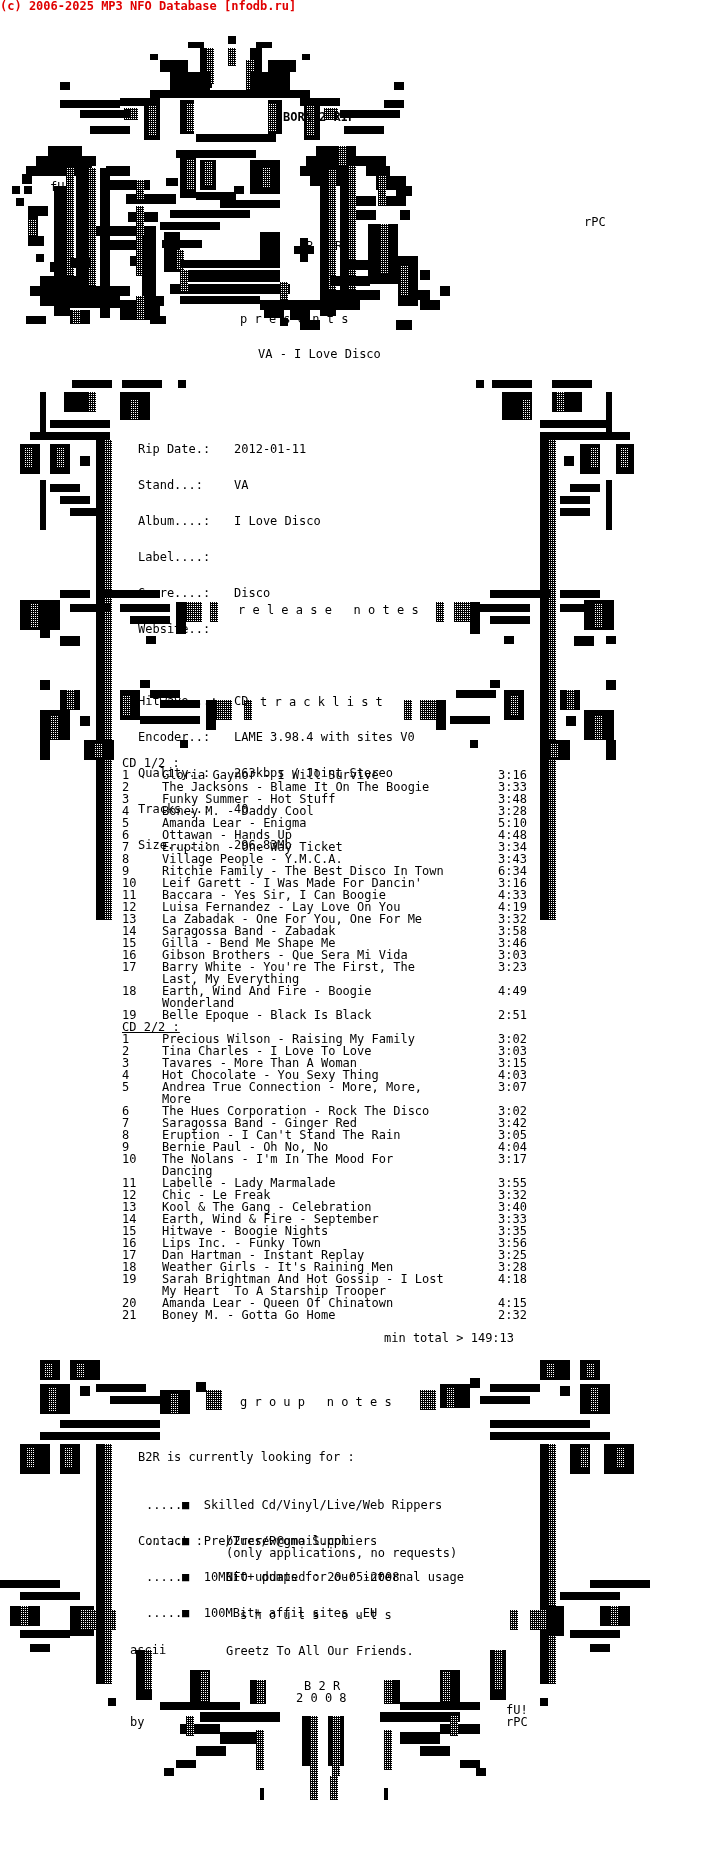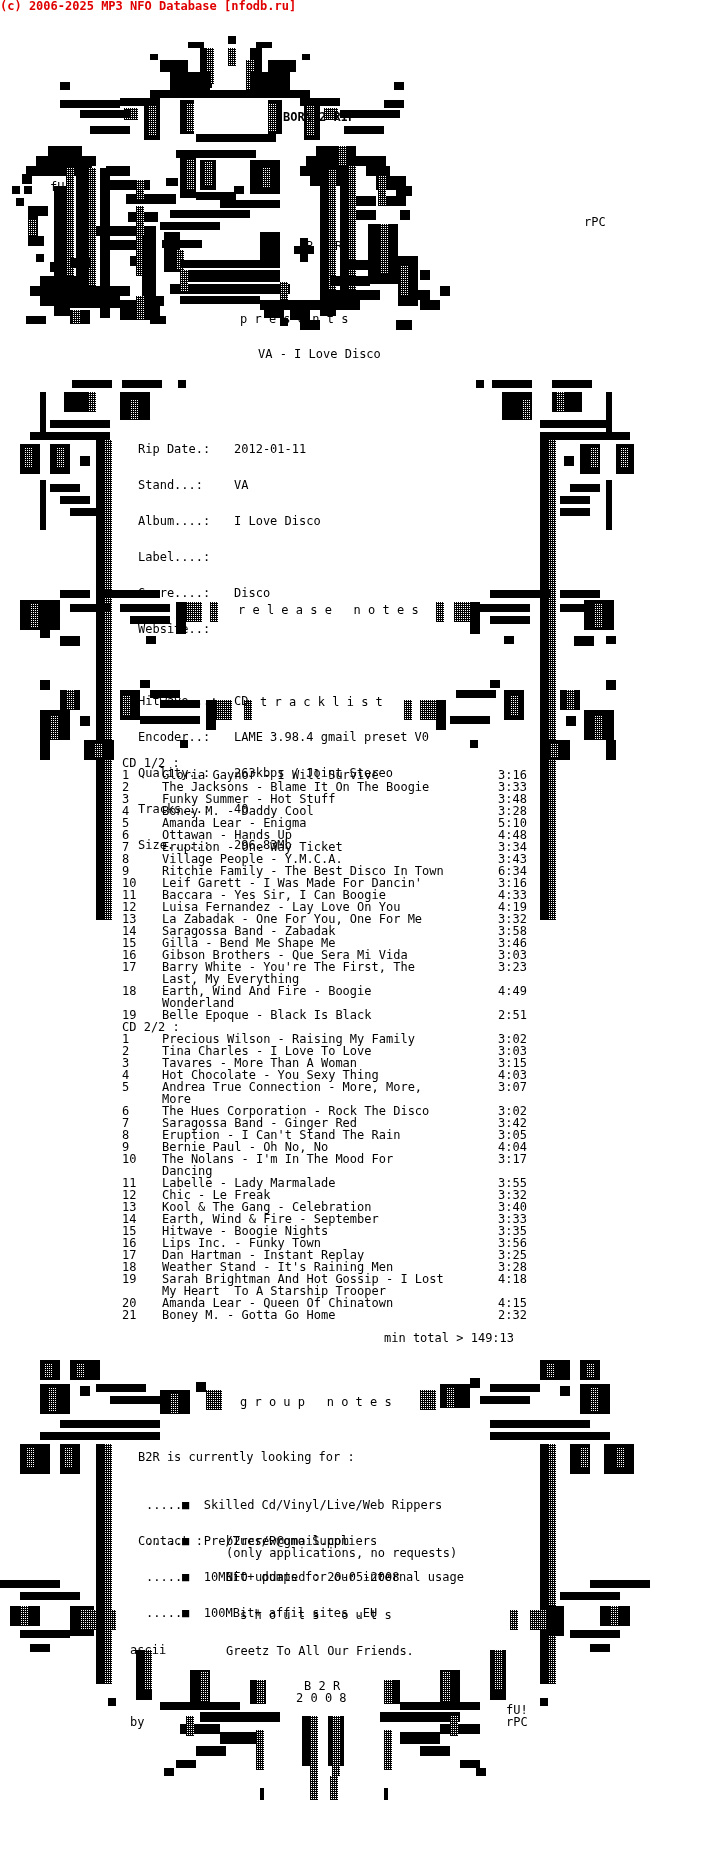"LAME 3.98.4 gmail preset V0" span { text: gmail preset -> with sites }
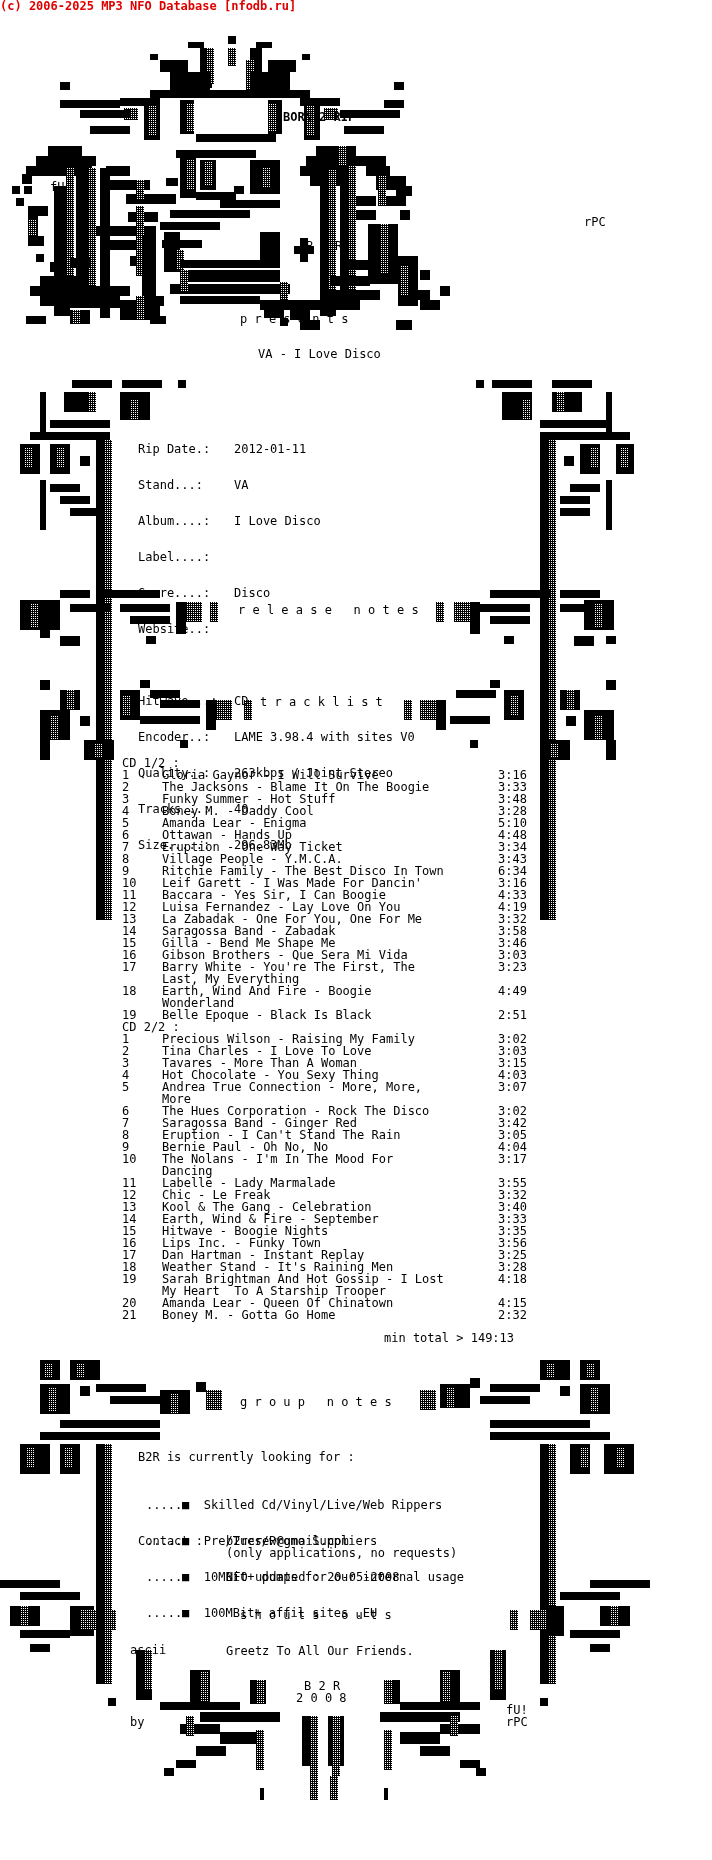"CD 2/2 :" div.tl-head { text-decoration: none -> underline }
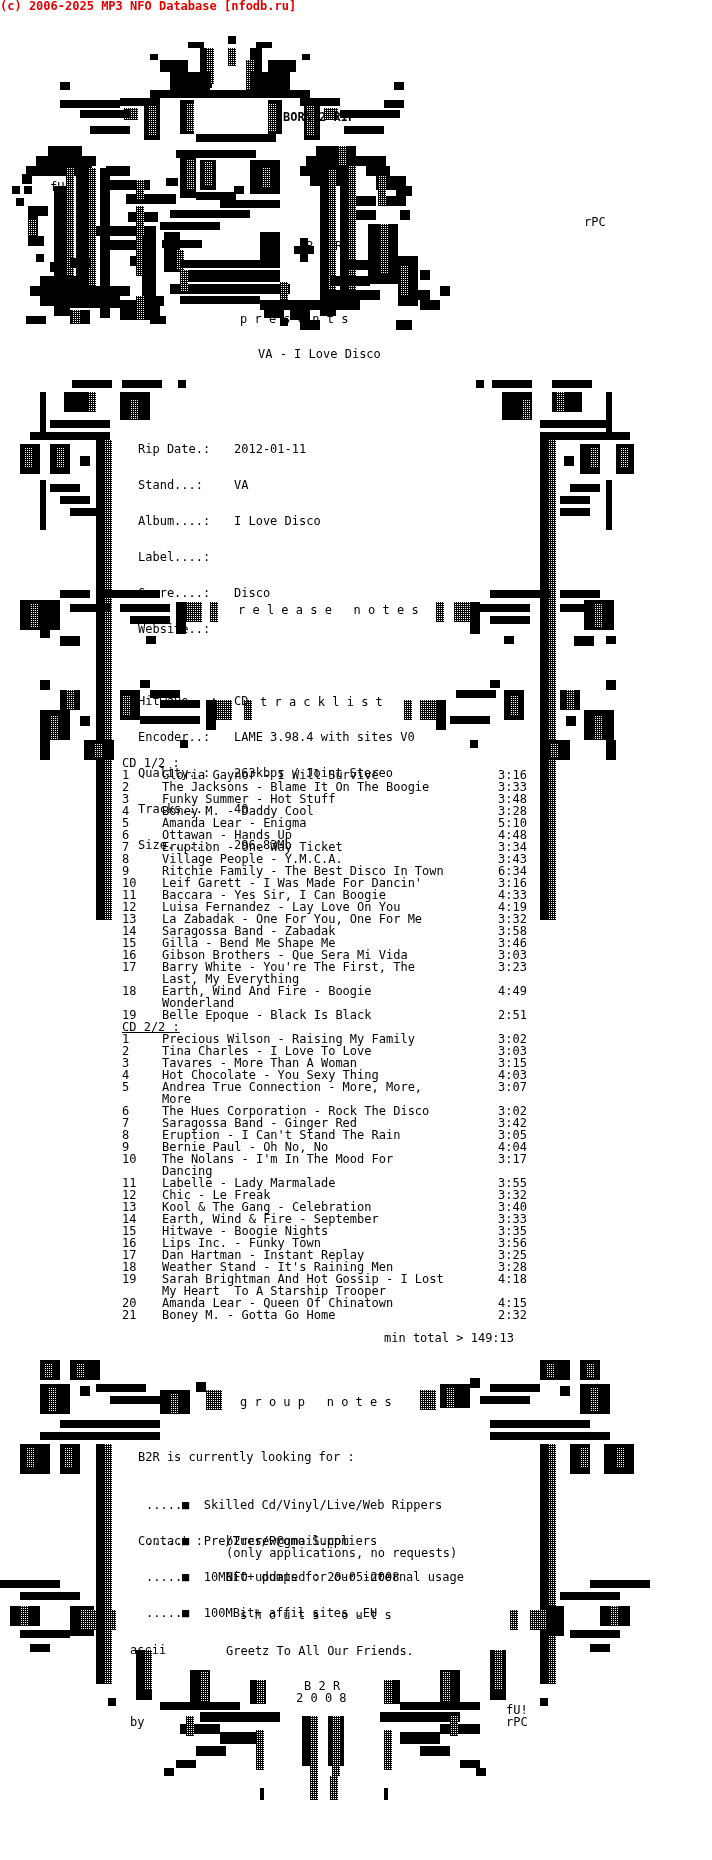"Weather Stand - It's Raining" span.t { text: Stand -> Girls }
